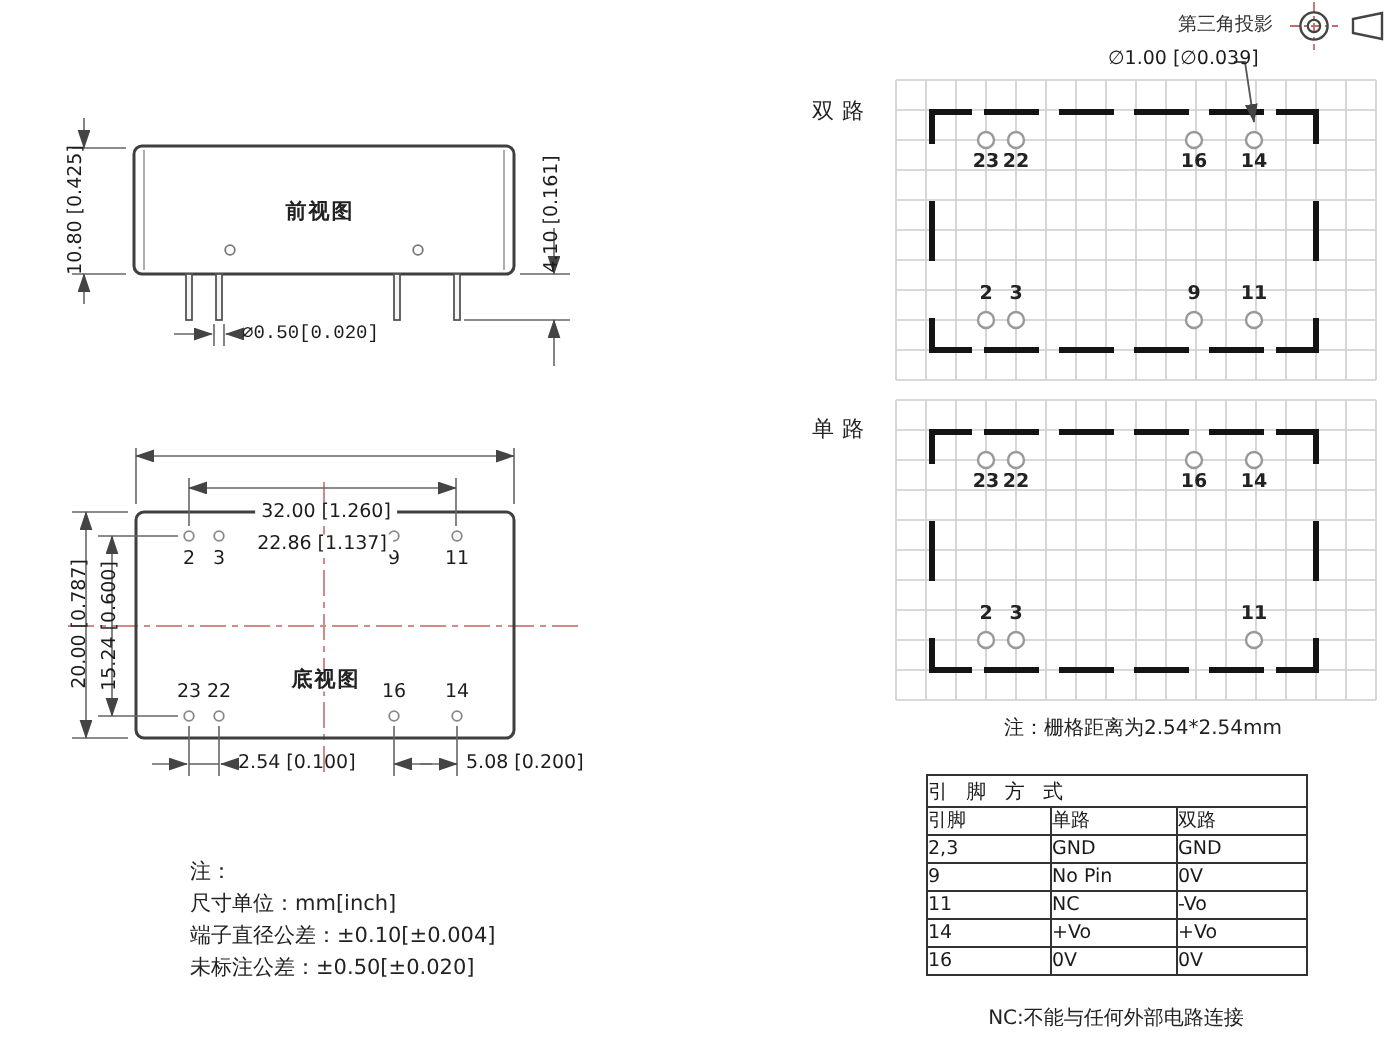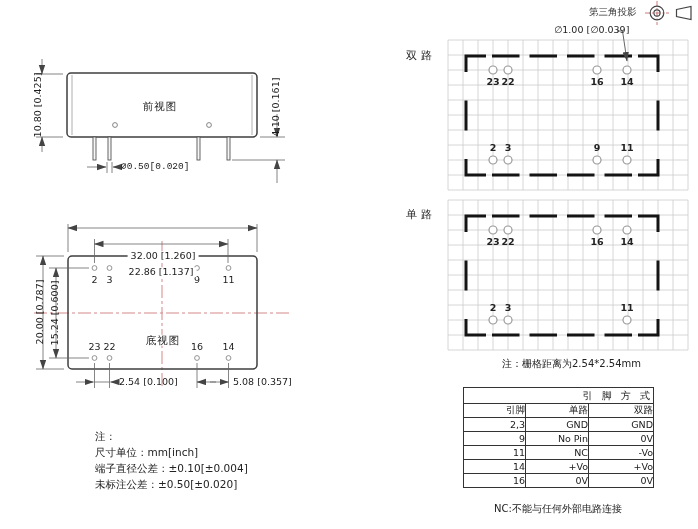"前视图" .viewname { font-weight: none -> bold }
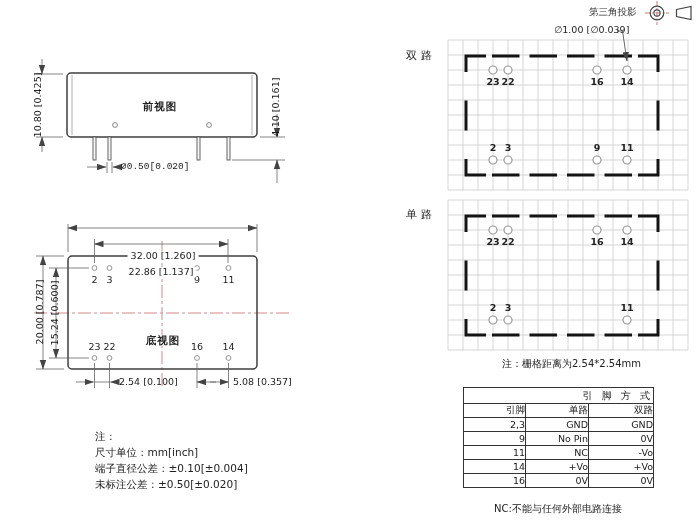"5.08 [0.357]" div.lbl { text: 0.357 -> 0.200 }
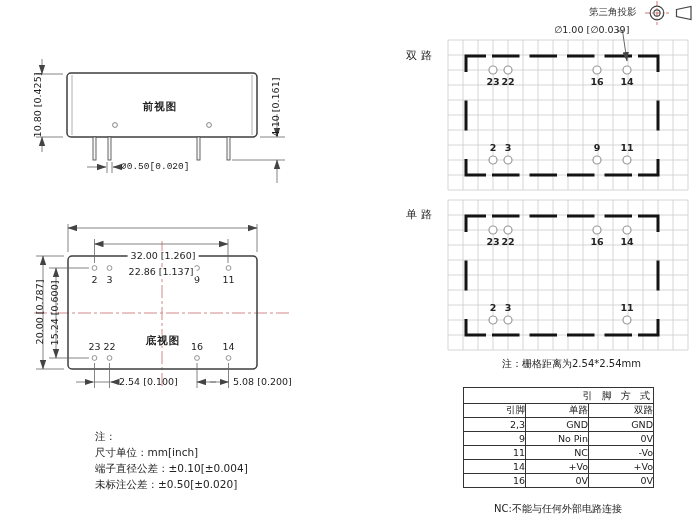"引 脚 方 式" .pintable th,.pintable td { text-align: right -> left }
